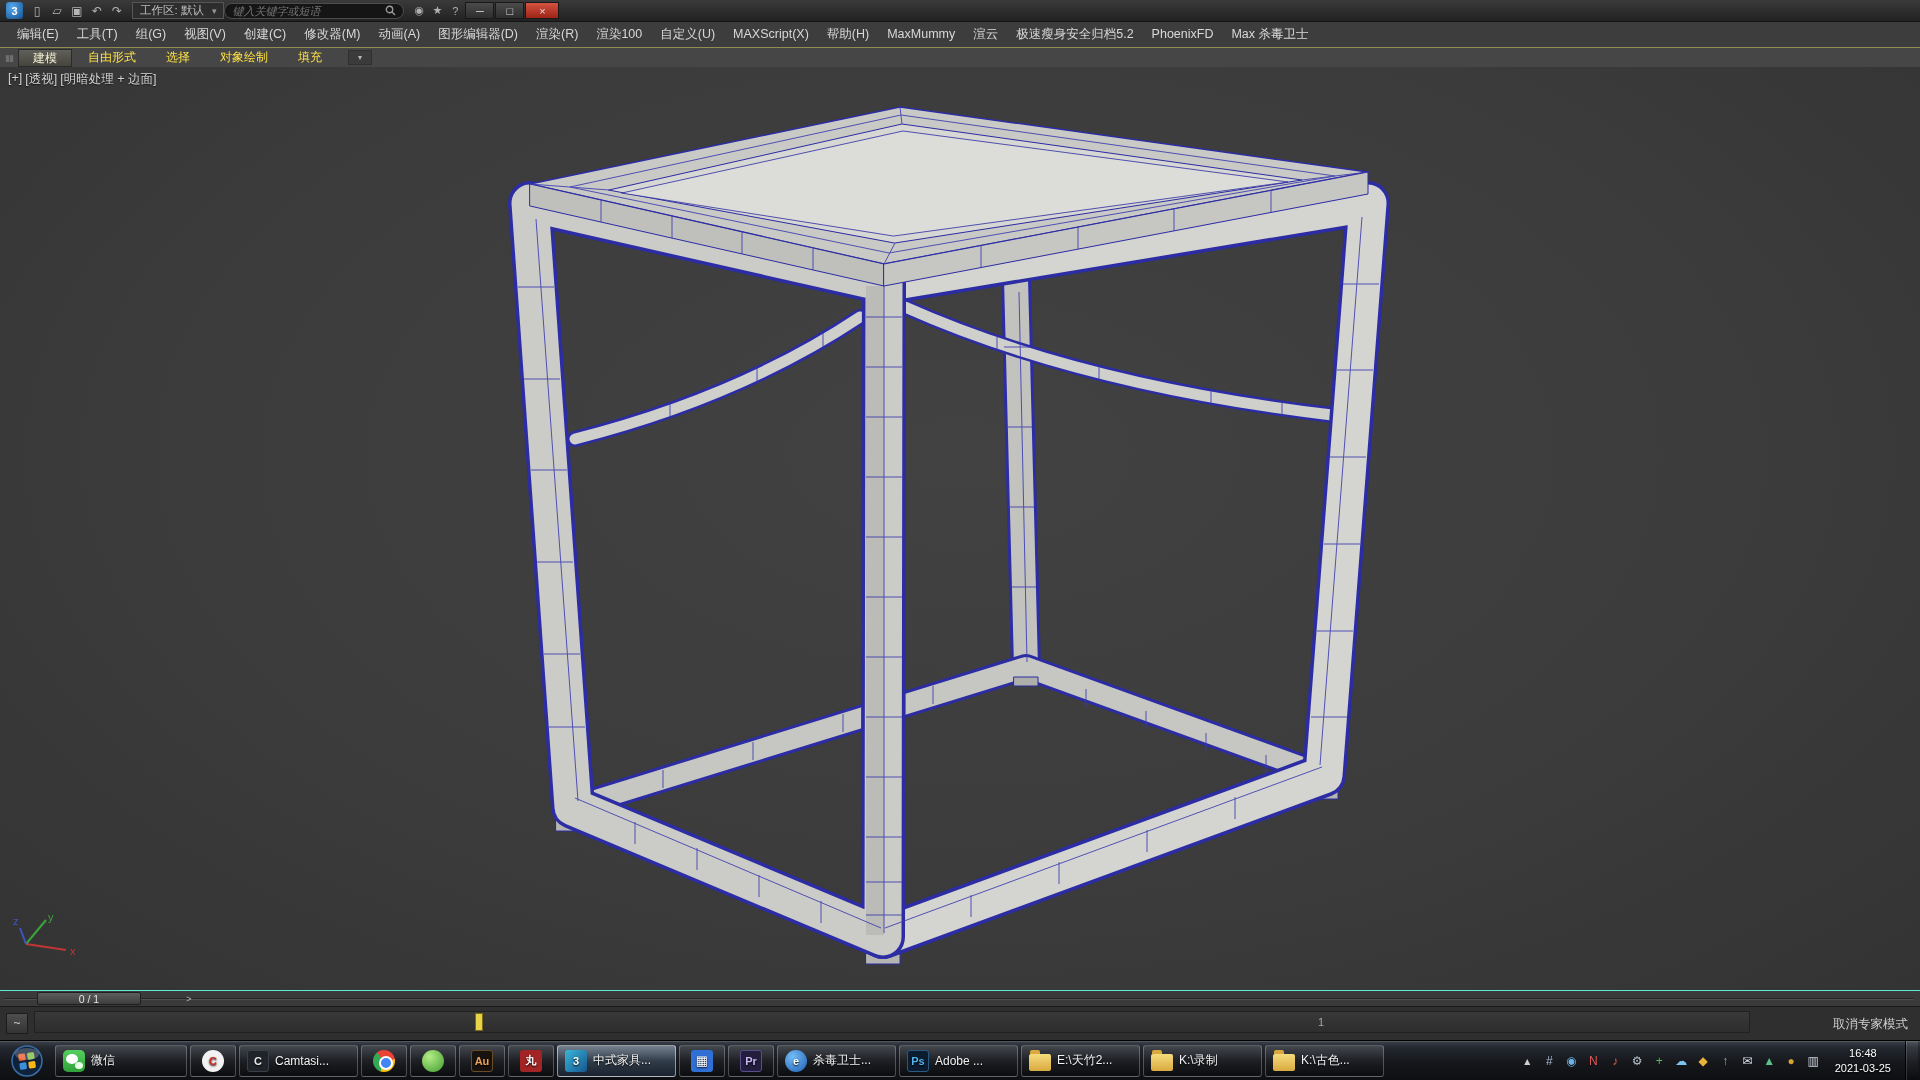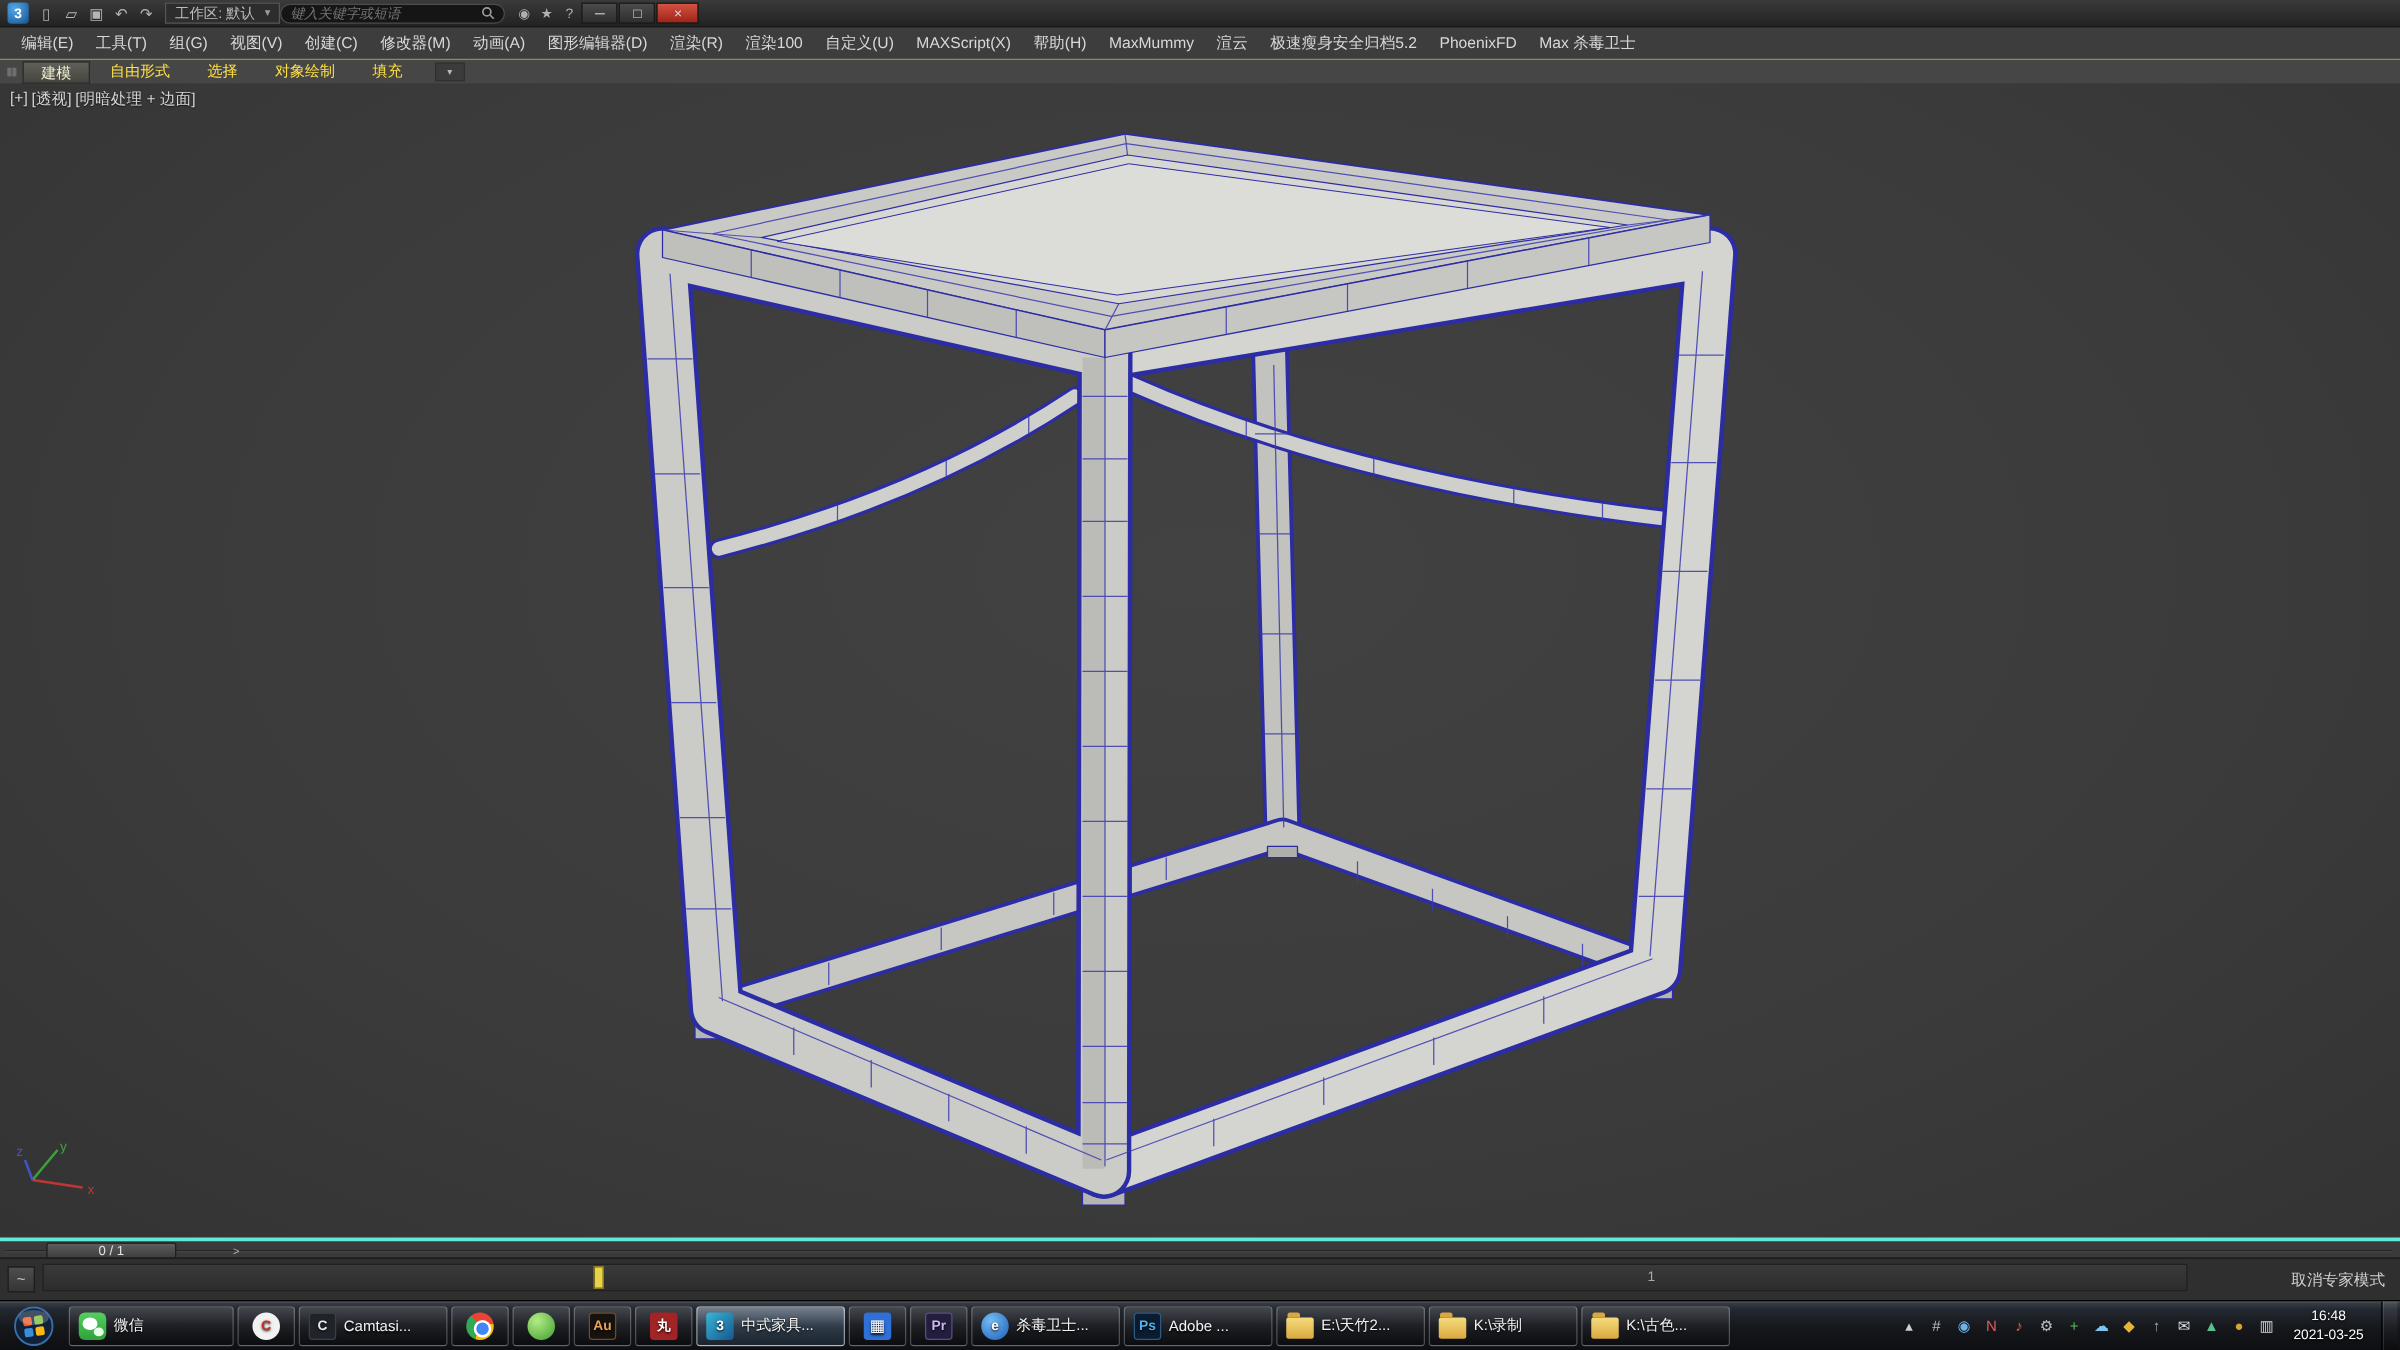"0 / 1" .timeslider { border-top: 3px solid #5eead4 -> 1px solid #5eead4 }
